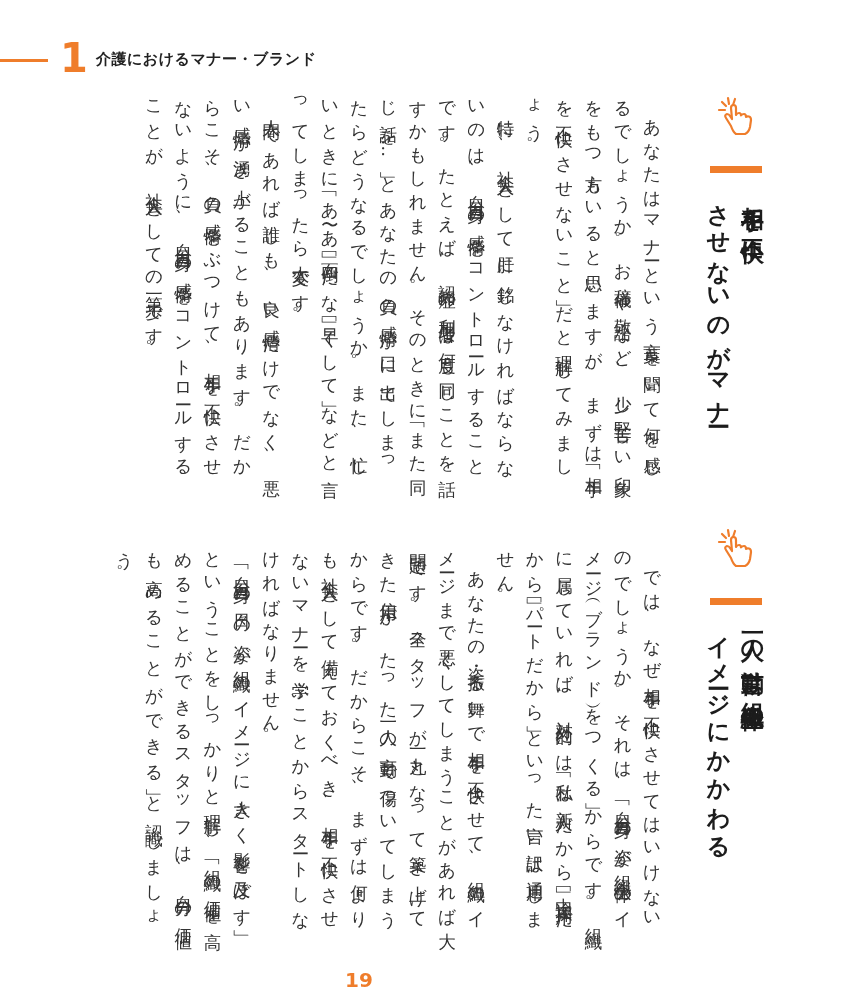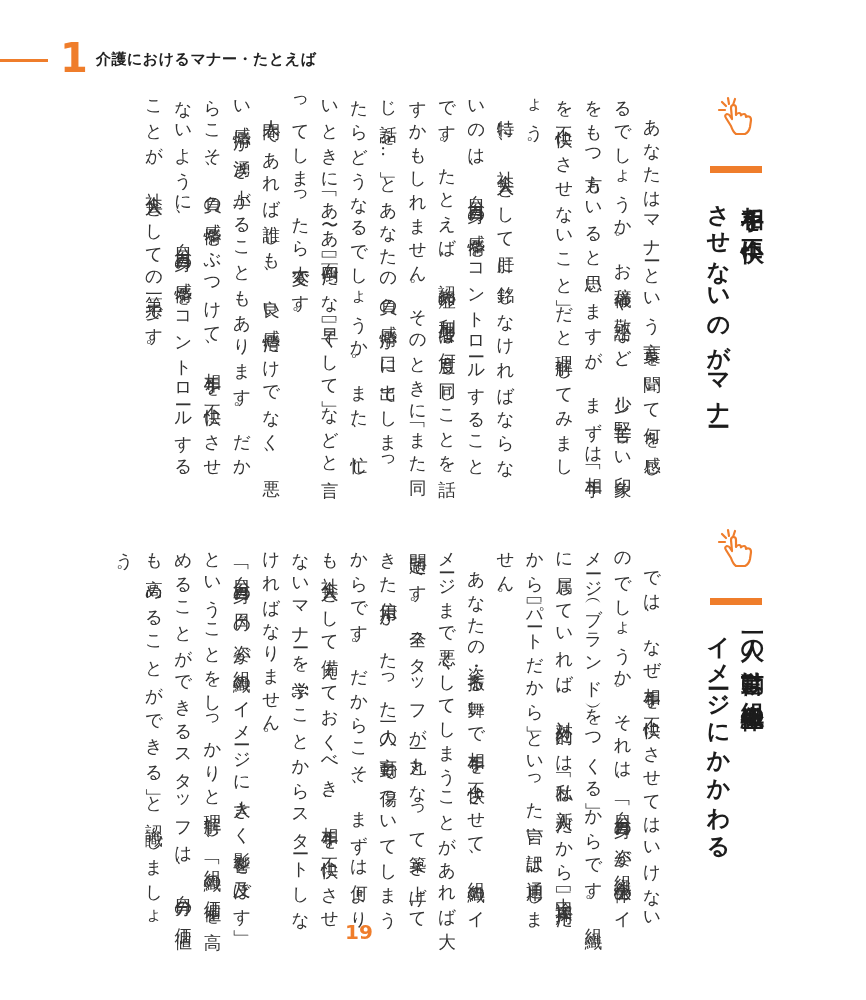"介護におけるマナー・たとえば" div.chapter-title { text: たとえば -> ブランド }
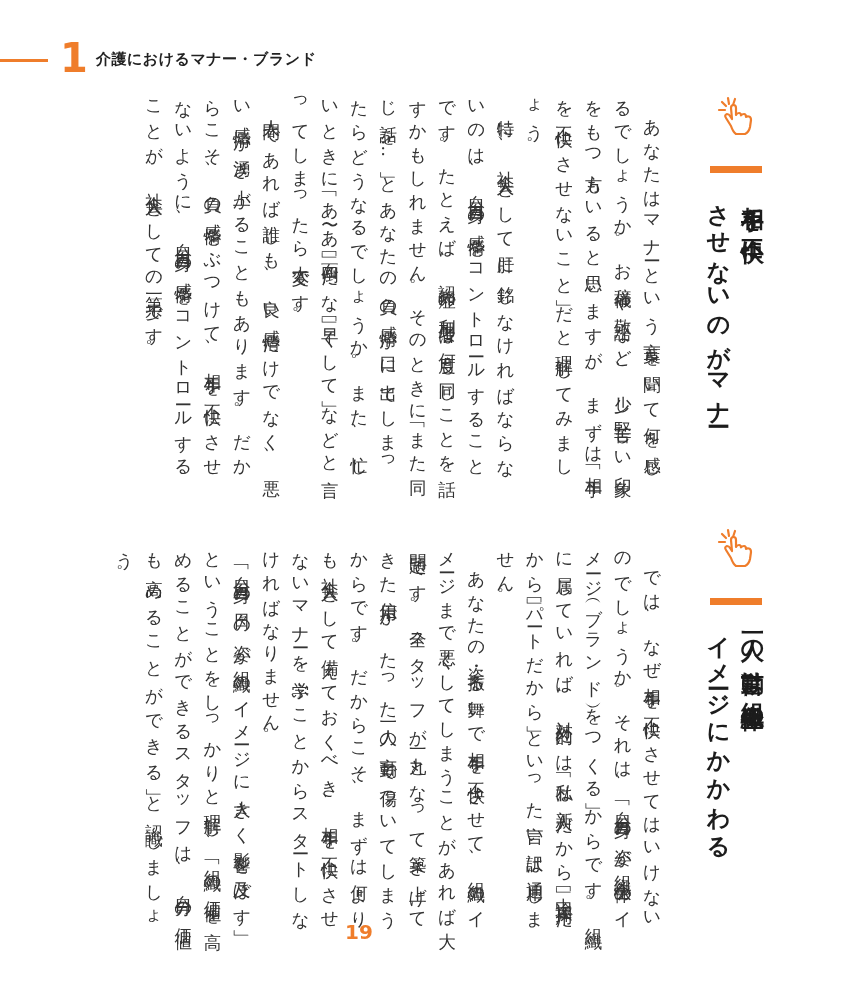"19" .page-num { top: 920px -> 968px }
